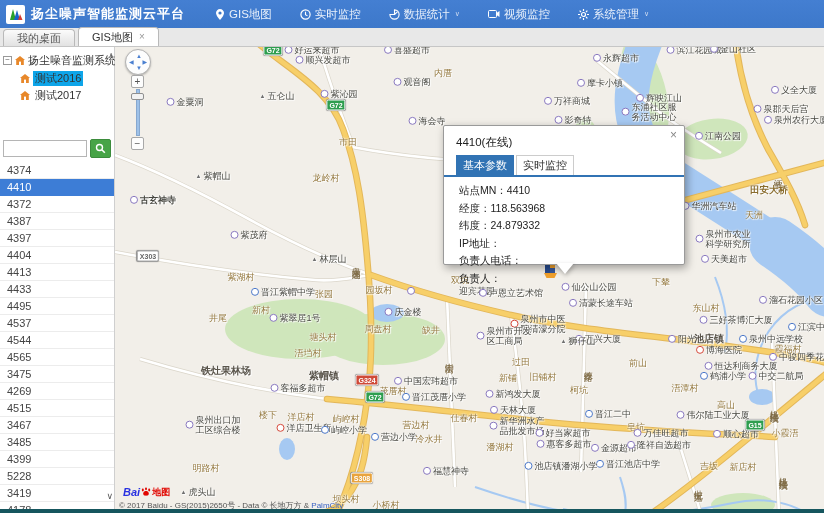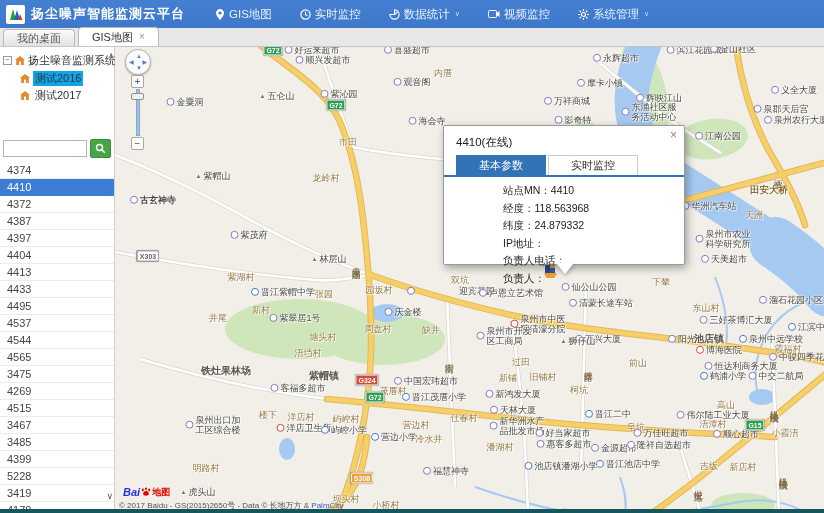"基本参数" .ptab { padding: 2px 22px -> 2px 6px }
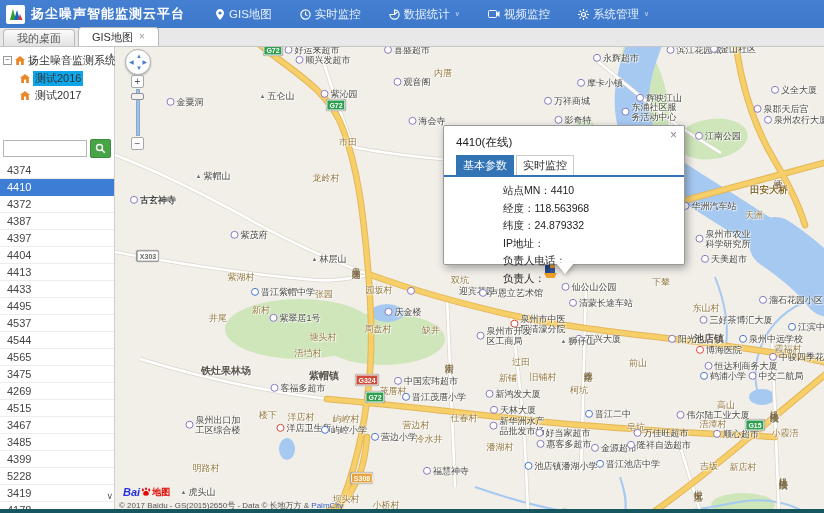"站点MN：4410" .popup-fields { margin-left: 35px -> none; padding: 7px 24px 0 -> 7px 15px 0 }
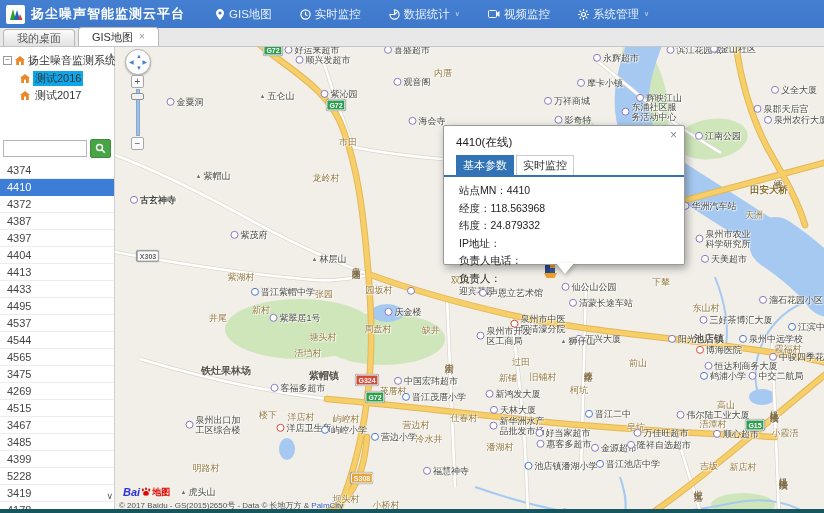"浯潭村" div.lbl { left: 598px -> 570px; margin-top: 36px -> none }
